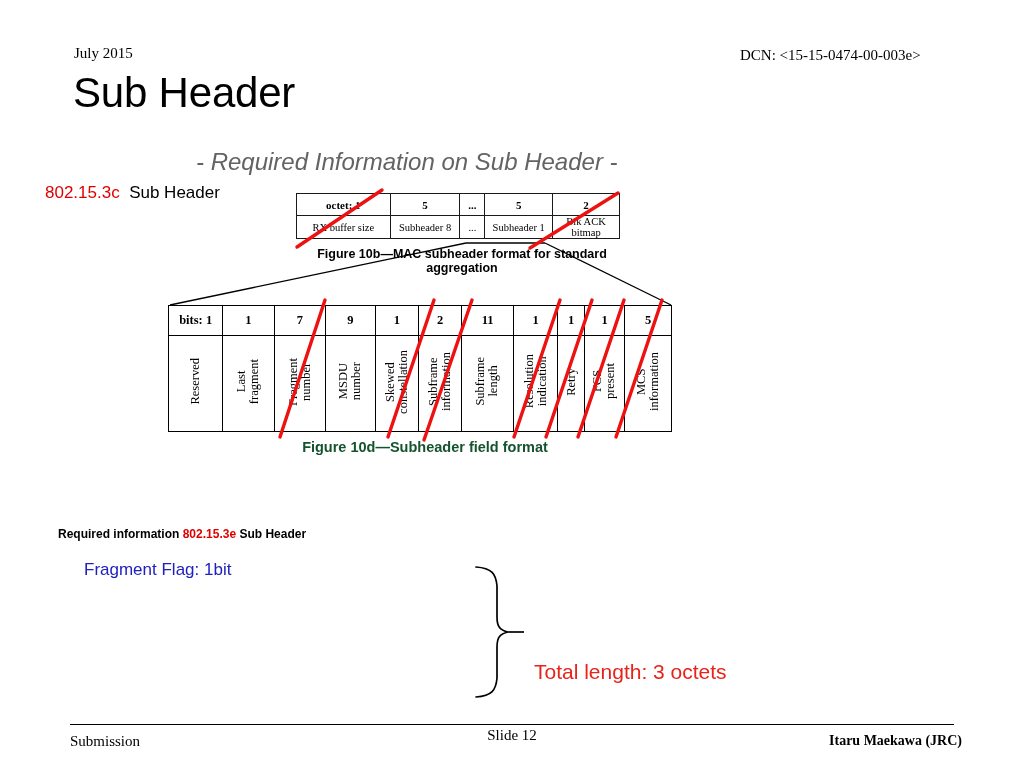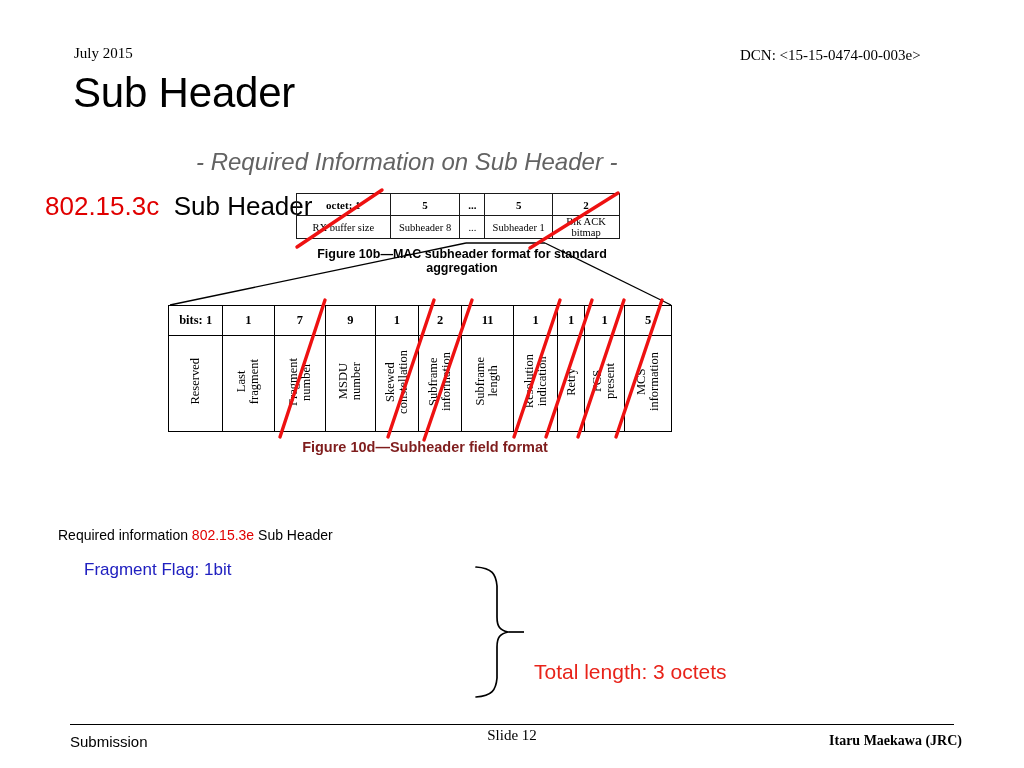"802.15.3c Sub Header" .lbl-3c-row { font-size: 26px -> 17px; top: 191px -> 183px }
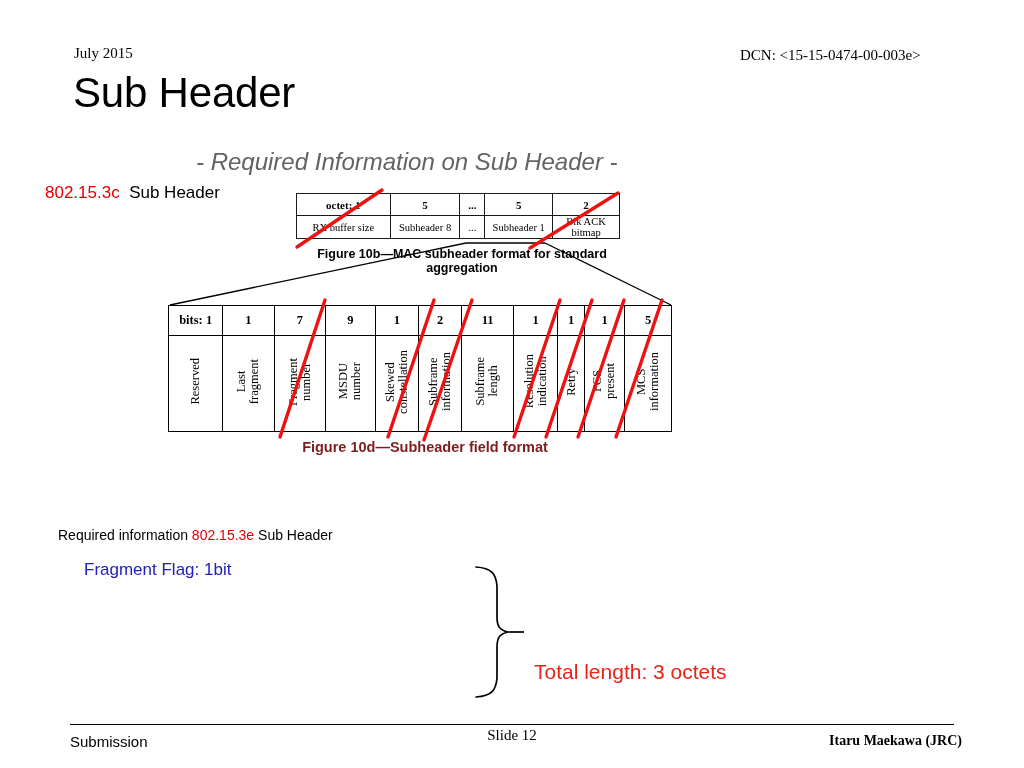"Figure 10d—Subheader field format" .fig10d-cap { color: #7f1d1d -> #14532d }
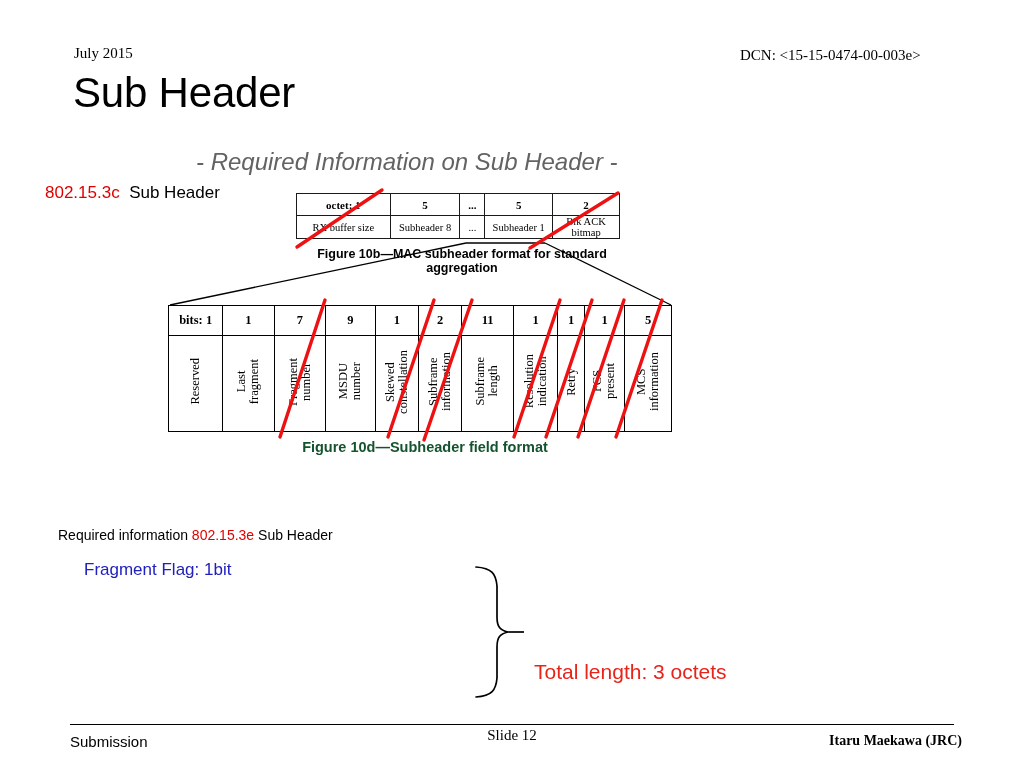"Required information 802.15.3e Sub" .req-line { font-size: 14px -> 12px; font-weight: normal -> bold }
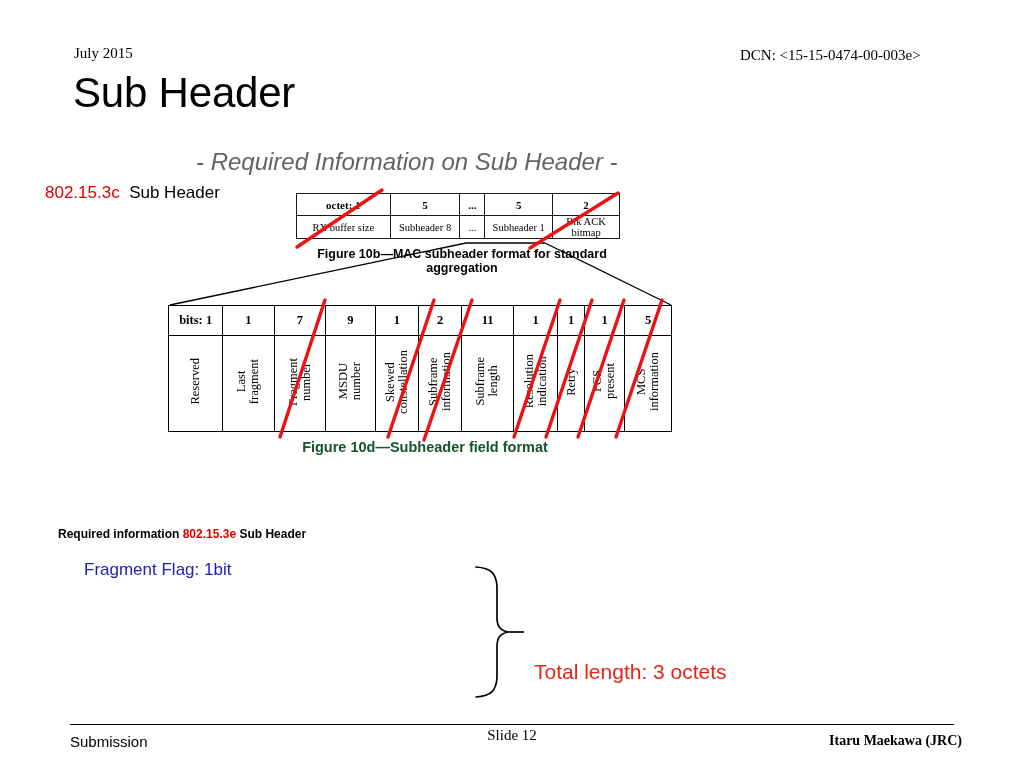"Submission" .f-left { font-family: Liberation Sans, sans-serif -> Liberation Serif, serif }
